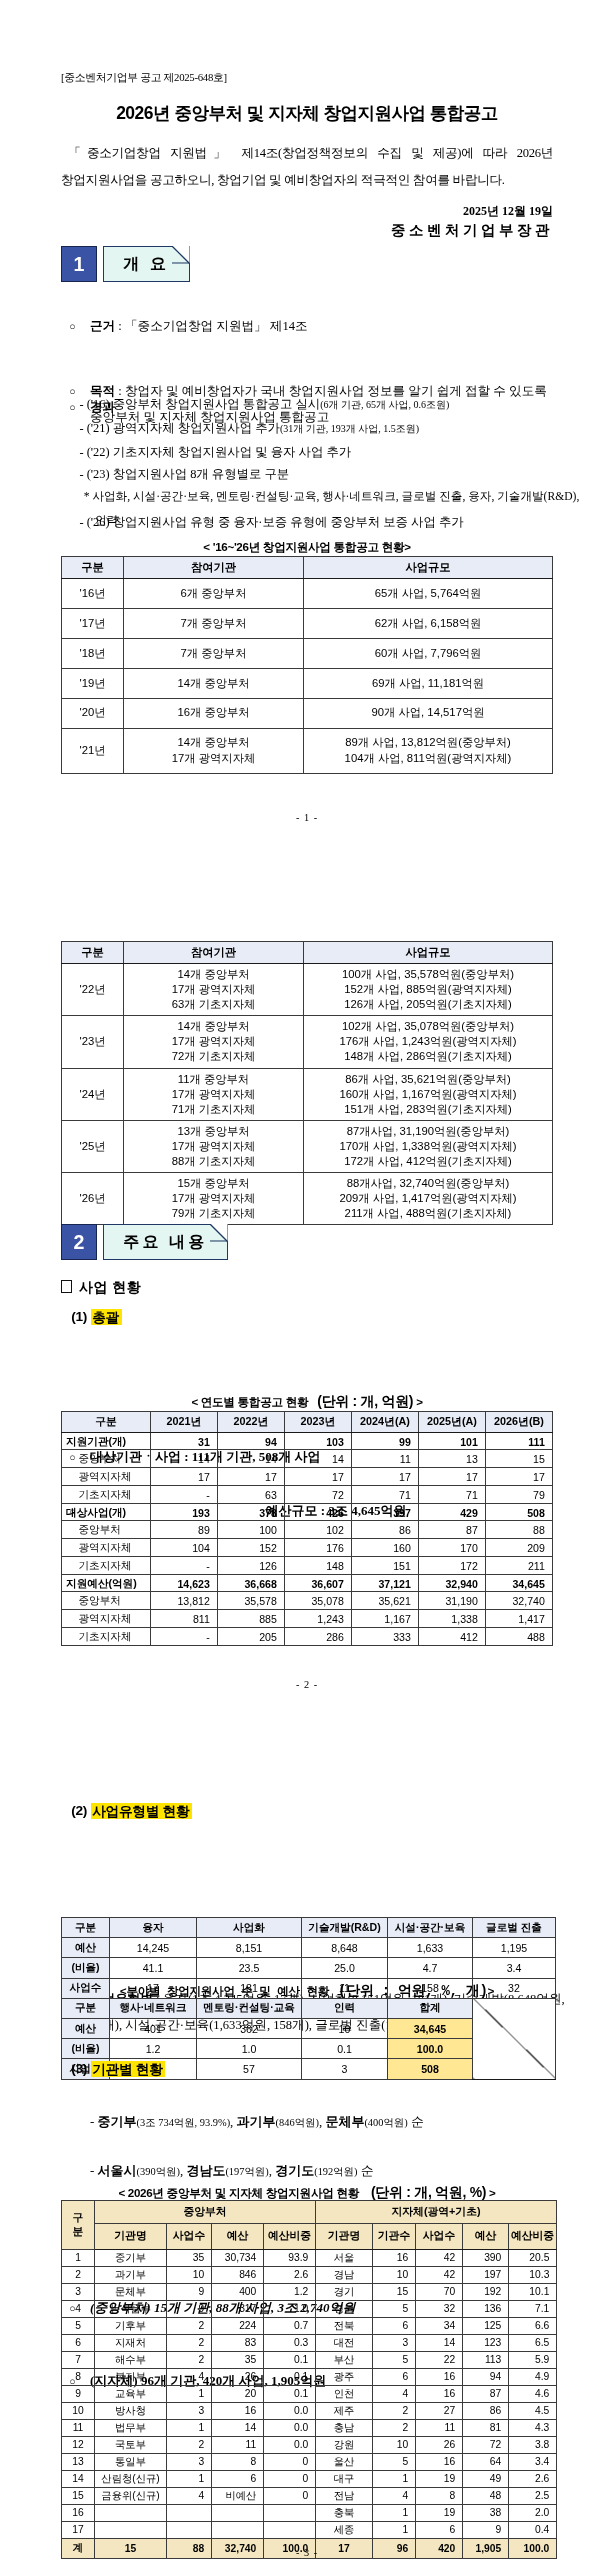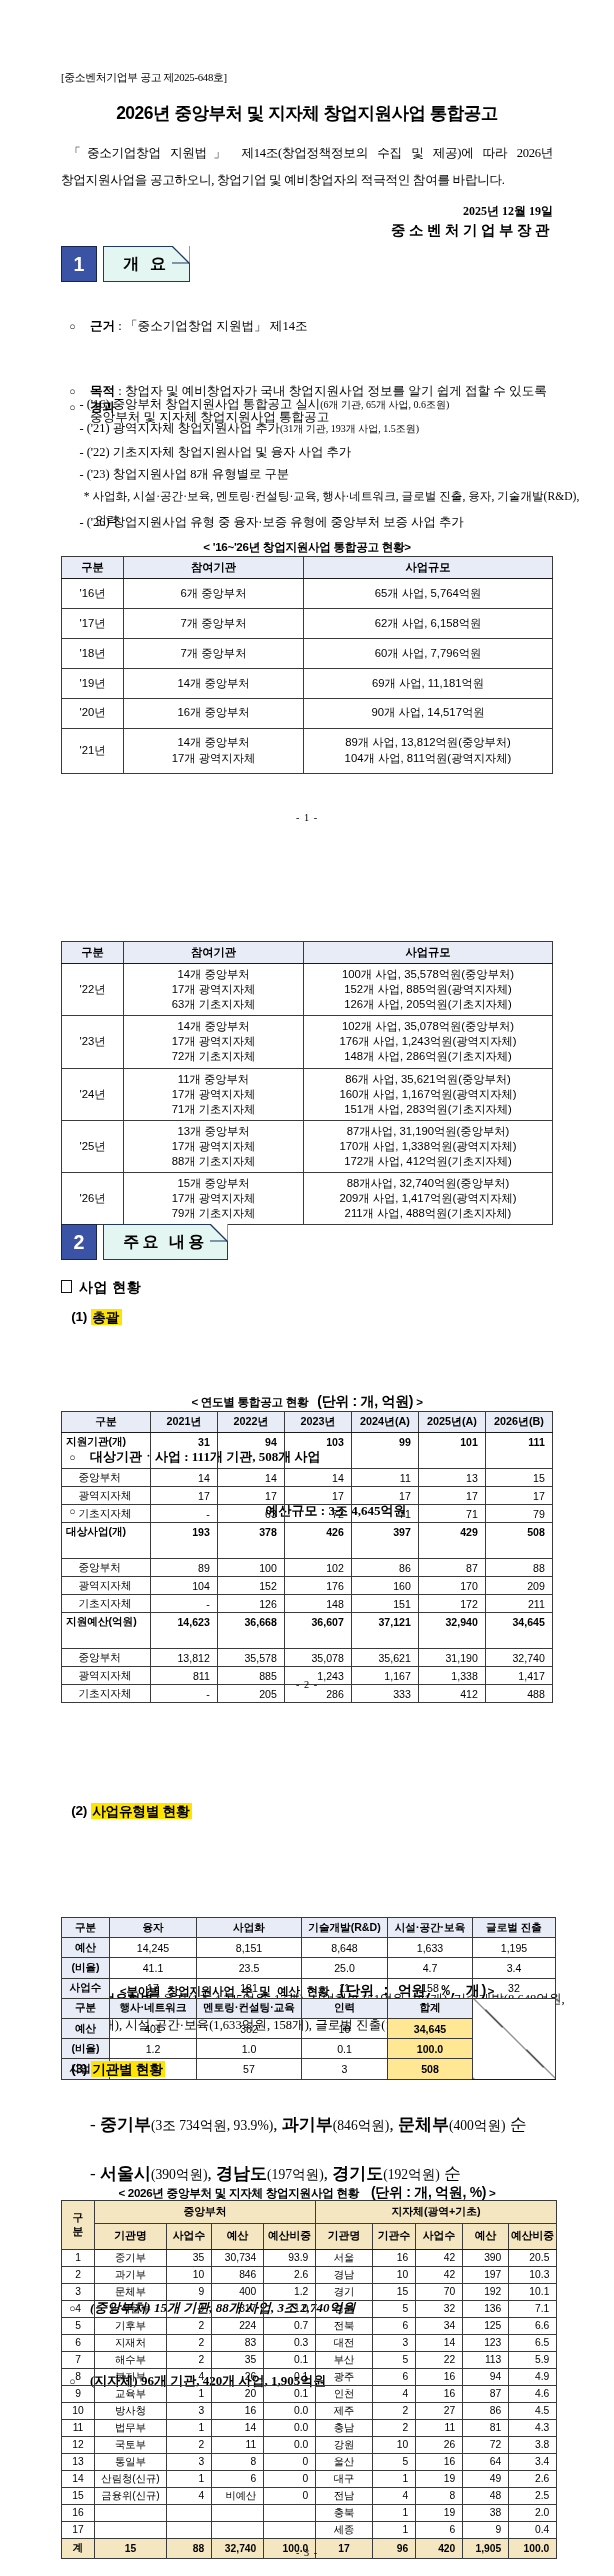"지원기관(개)" .tbl-yearly tr.main td { padding-bottom: 19px -> 0 }
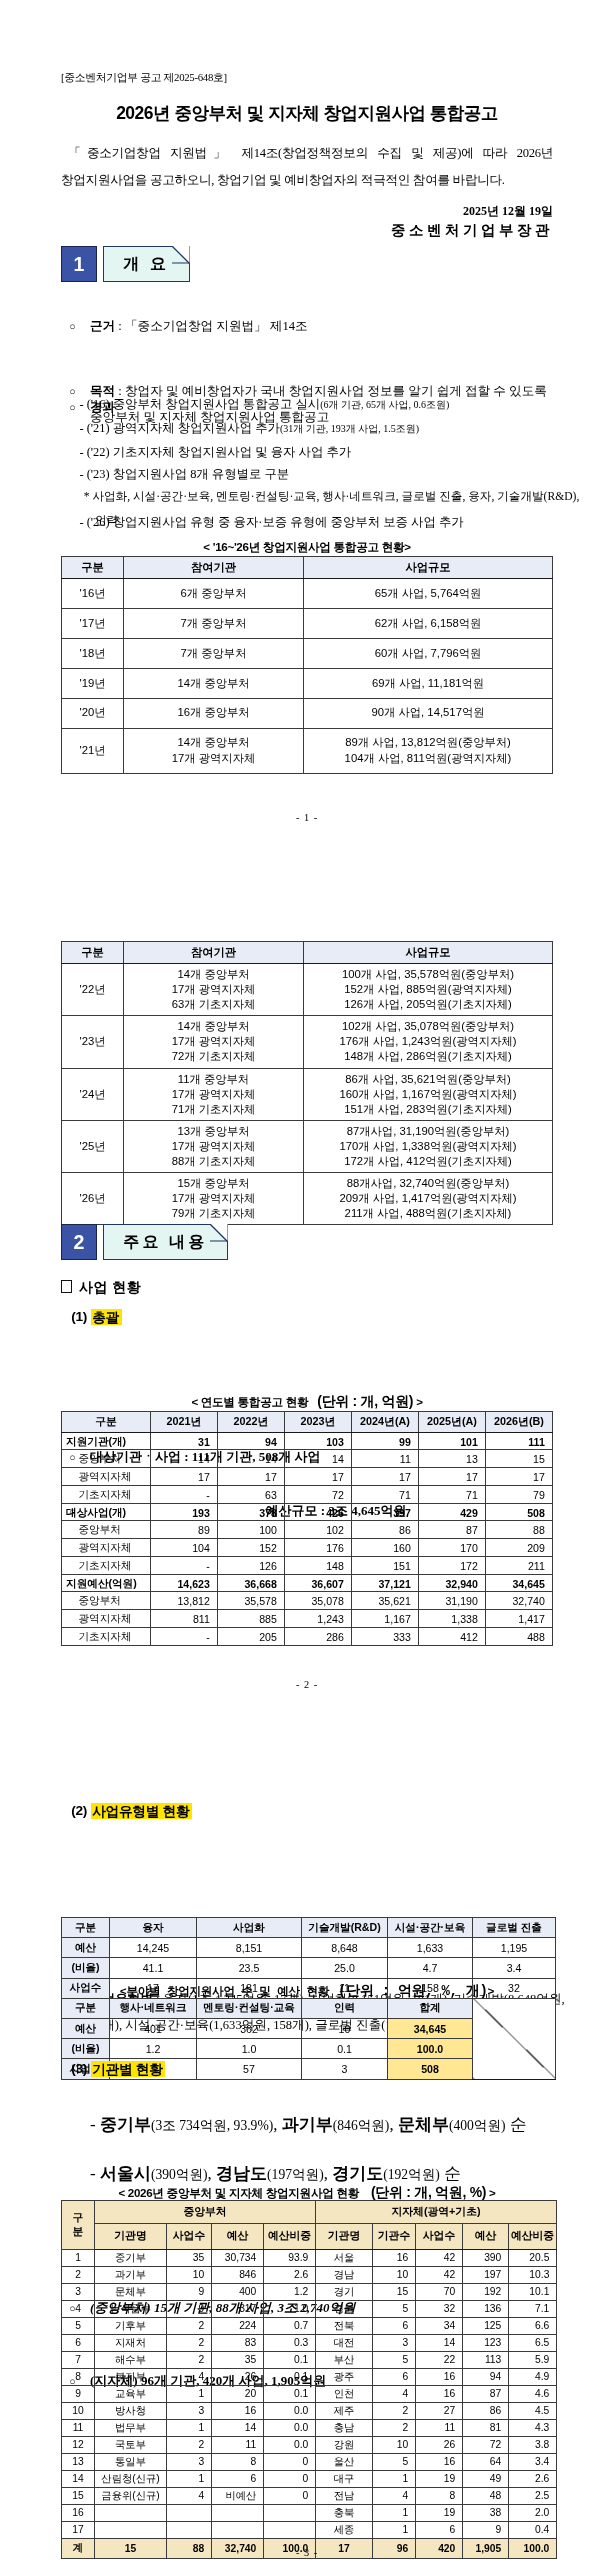"- 중기부(3조 734억원, 93.9%), 과기부(846억원)," .dash-sub { font-size: 17px -> 13px }
